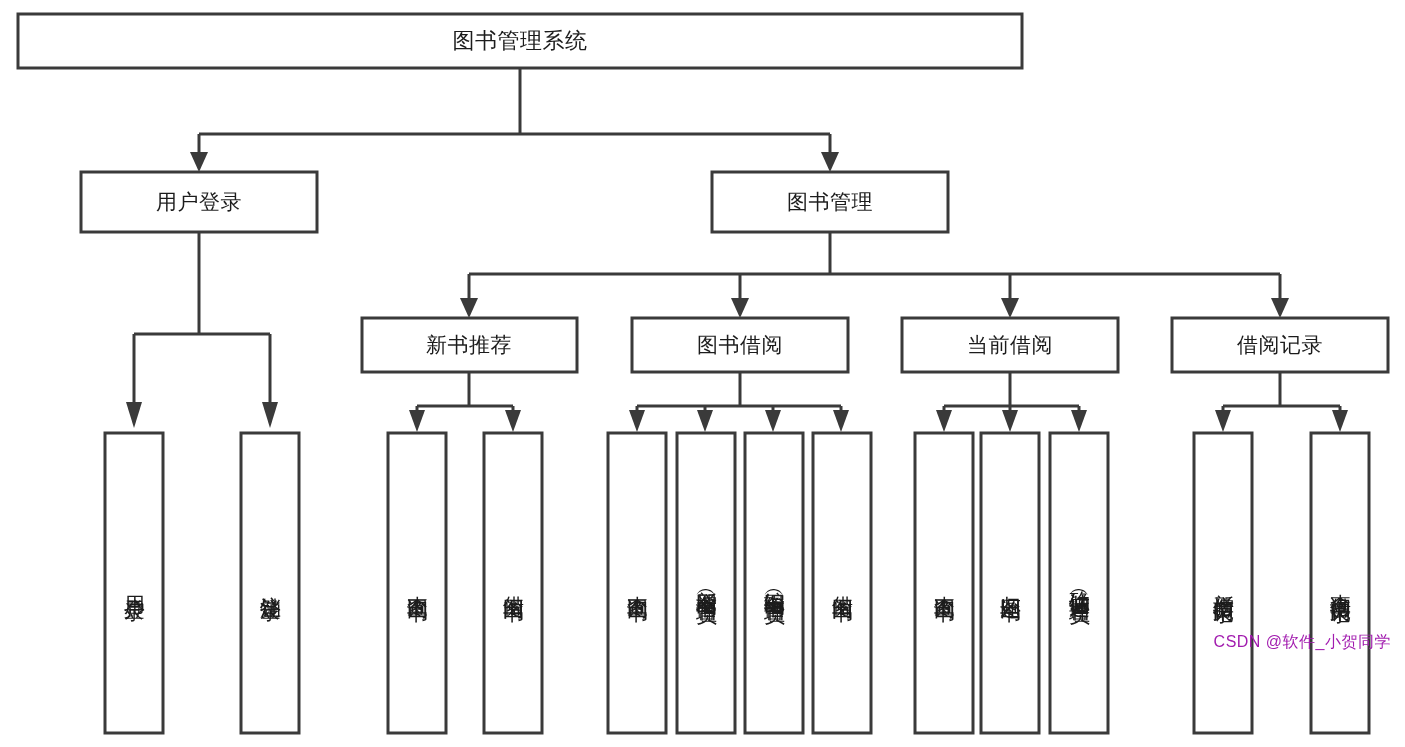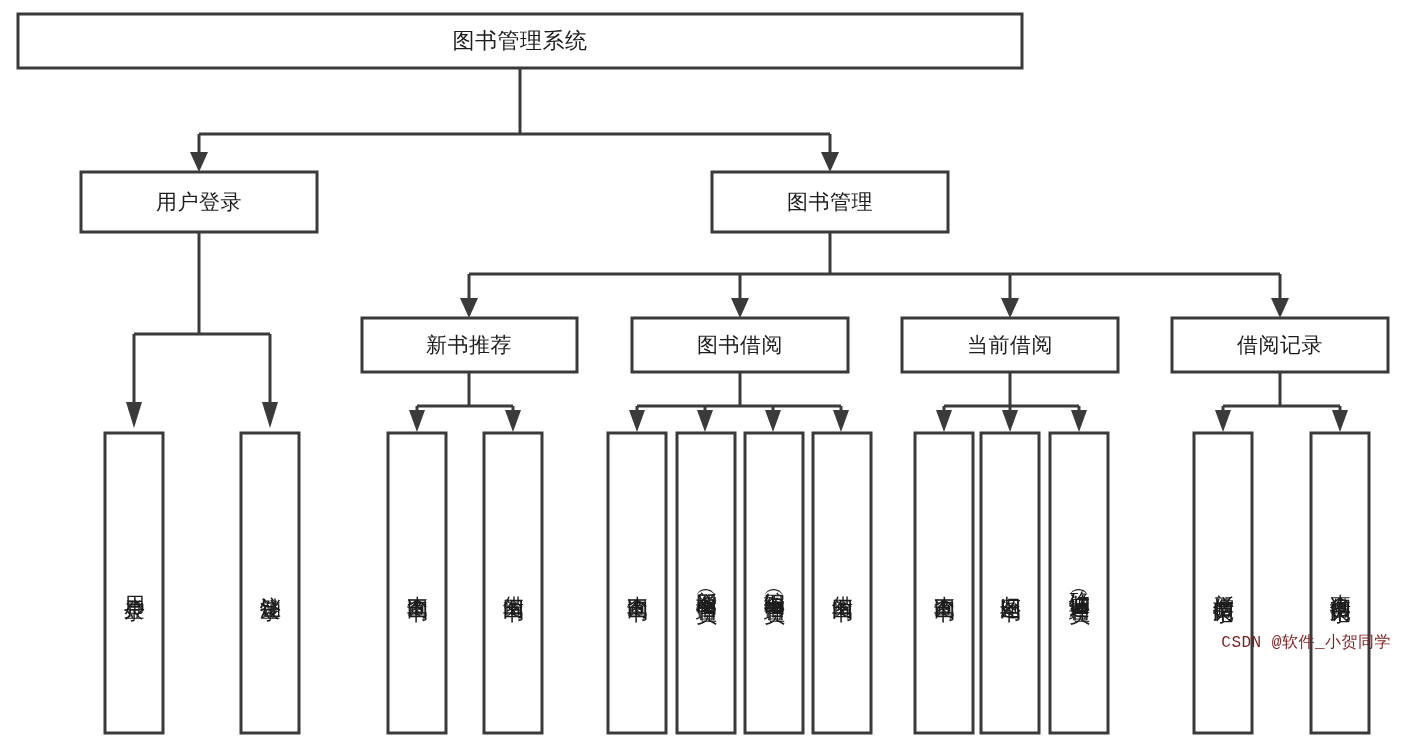"CSDN @软件_小贺同学" .watermark { color: #7f1d1d -> #a21caf; font-family: Liberation Mono, monospace -> Liberation Sans, sans-serif }
